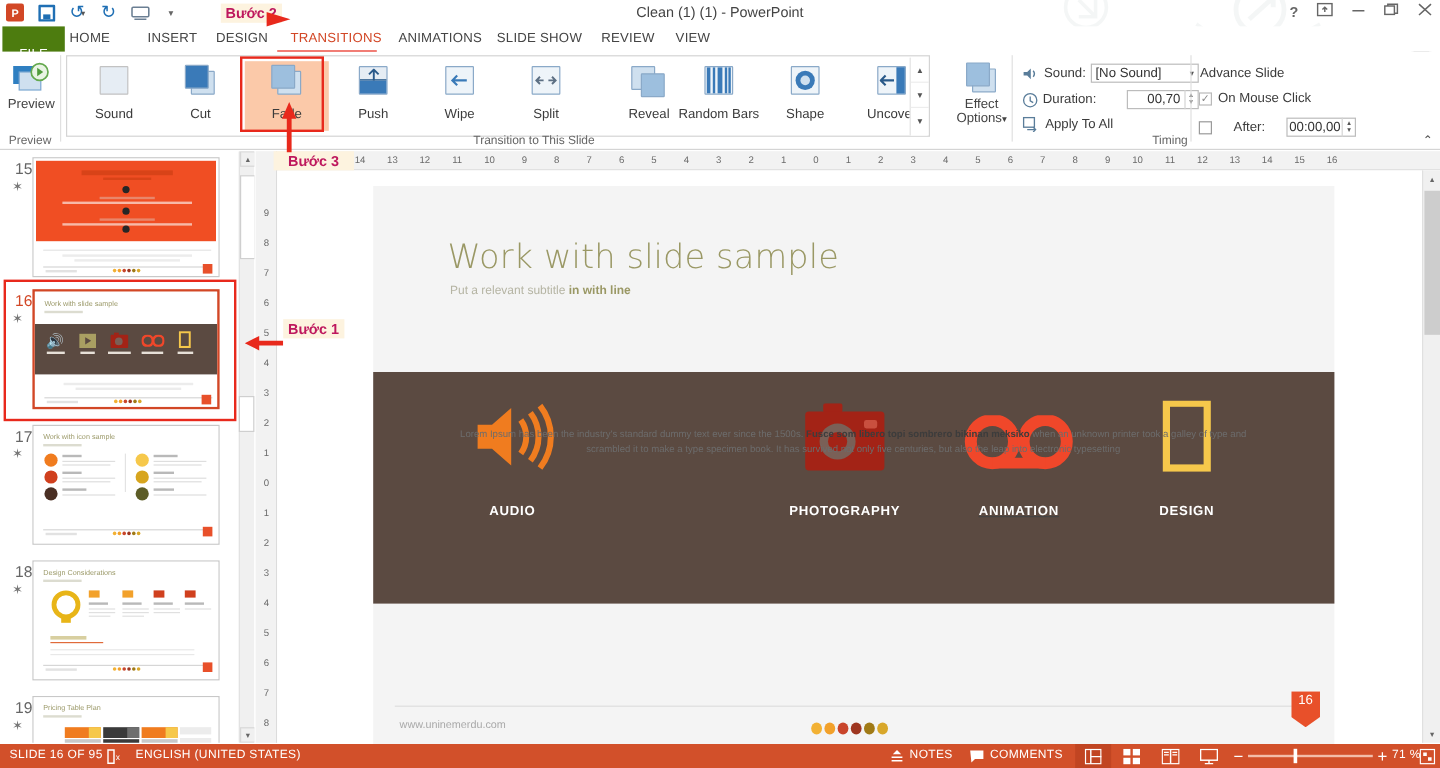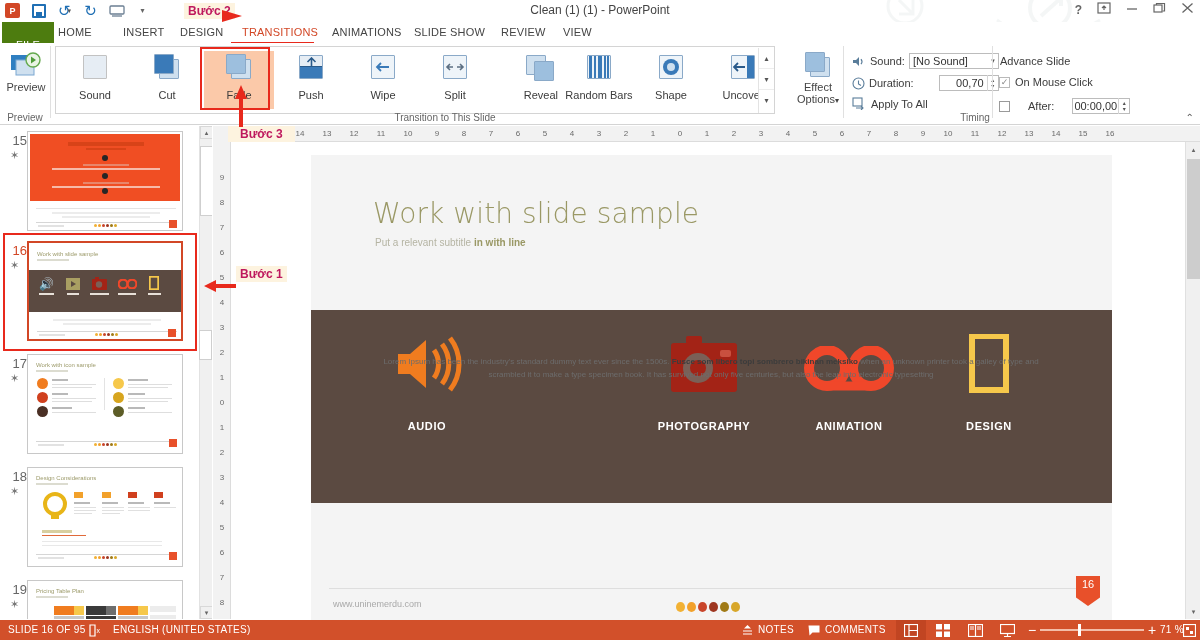"ANIMATION" div.media { text-decoration: none -> underline }
